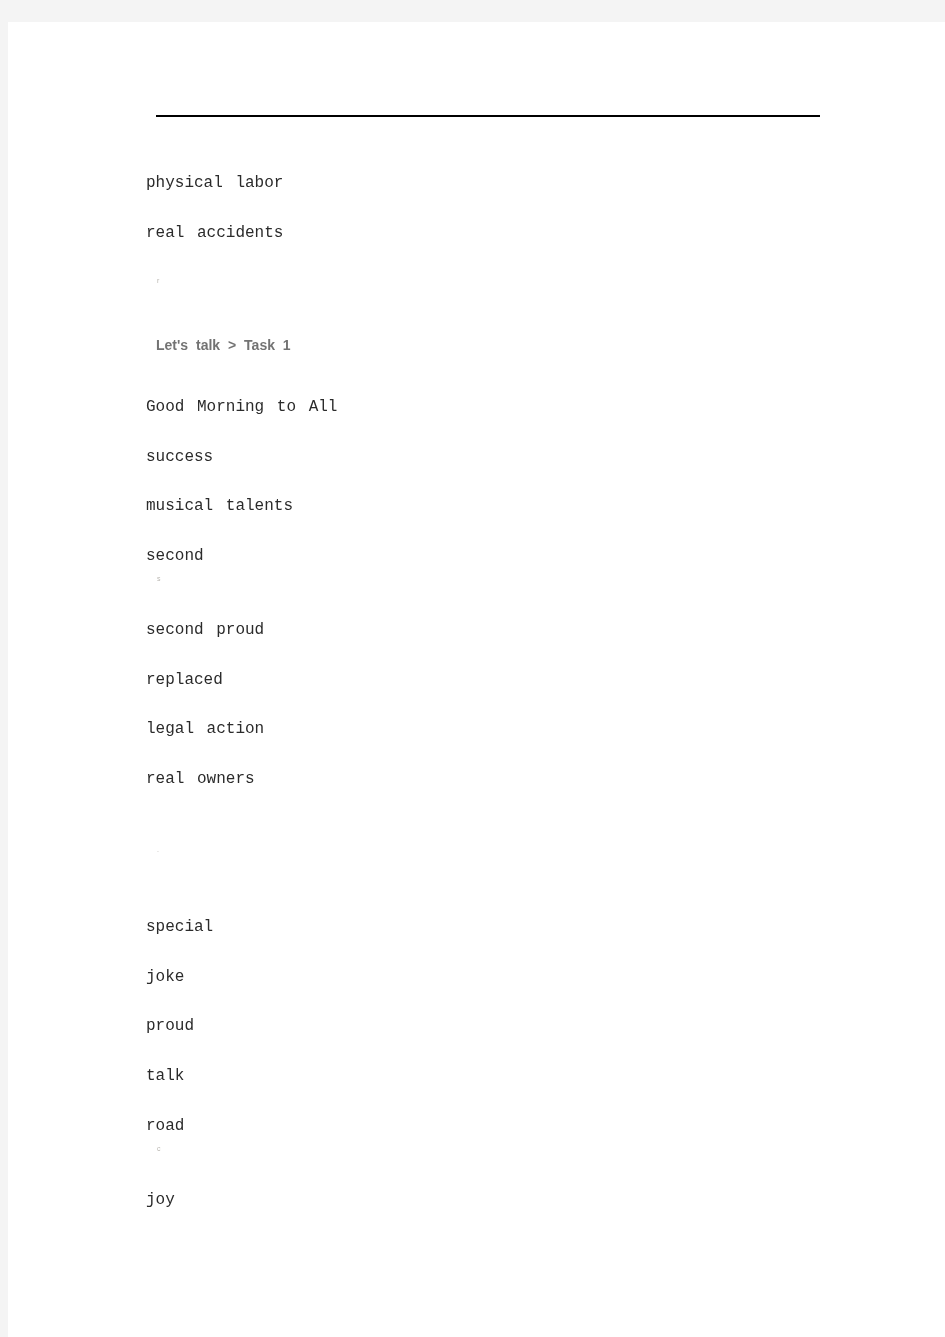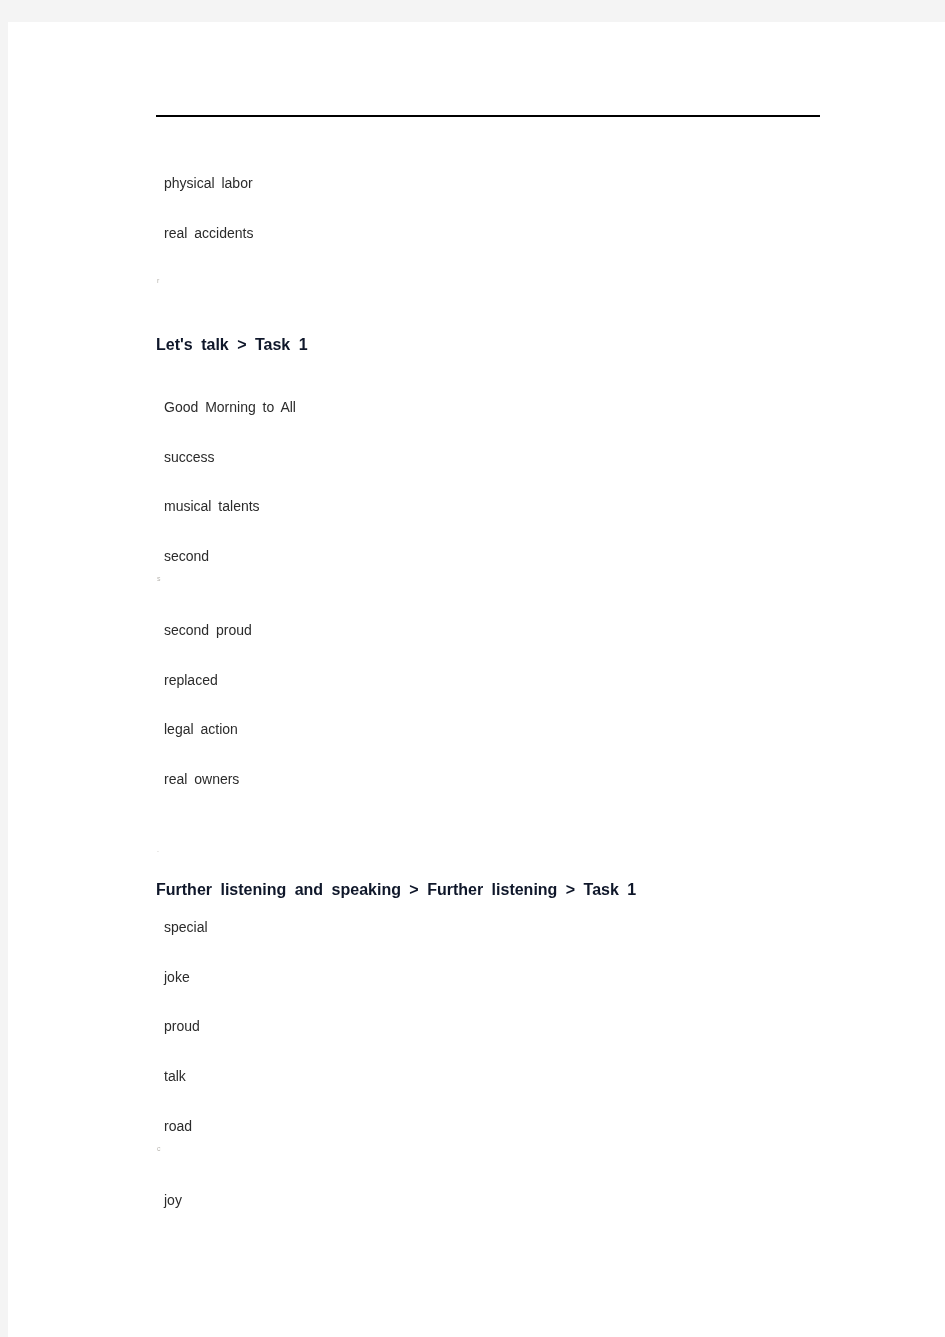"physical labor" .doc-item { font-family: none -> Liberation Mono, monospace; font-size: 14px -> 16px; left: 156px -> 138px }
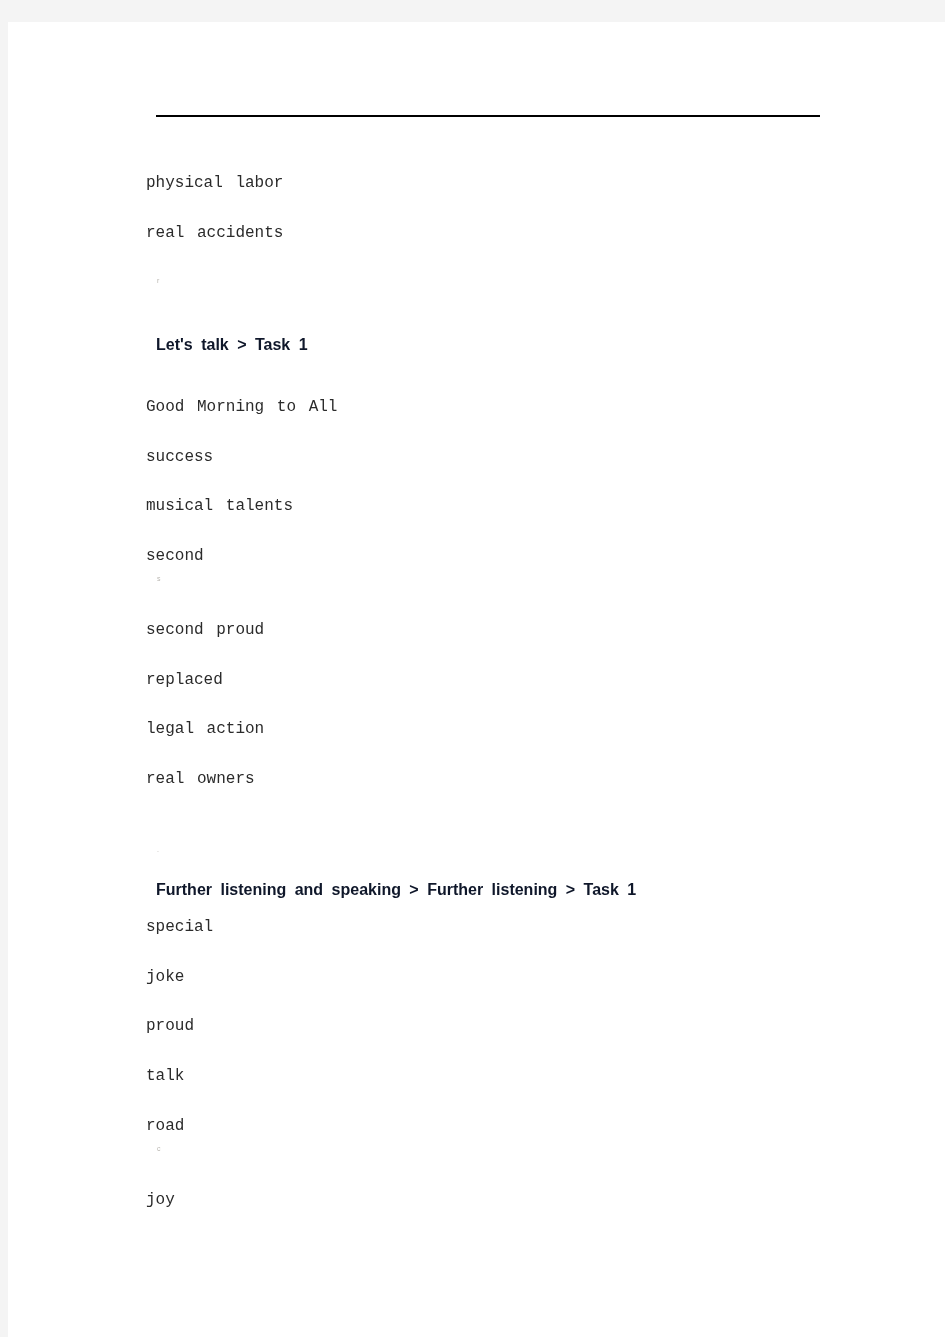"Let's talk > Task 1" .doc-heading { color: #0f172a -> #737373; font-size: 16px -> 14px }
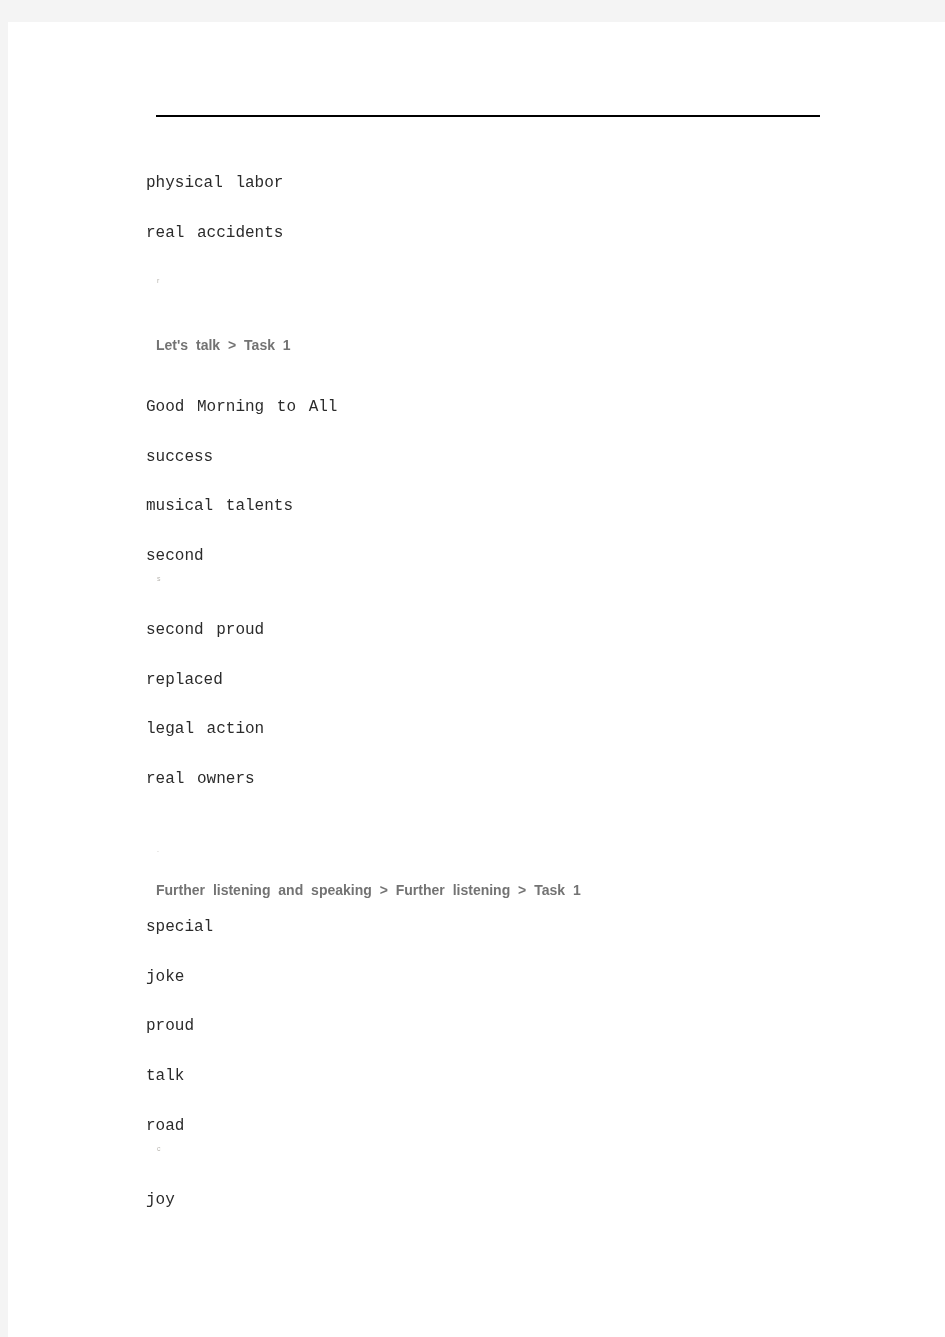"Further listening and speaking >" div.doc-heading { html: <div>Further listening and speaking &gt; Further listening &gt; Task 1</div> -> none }
